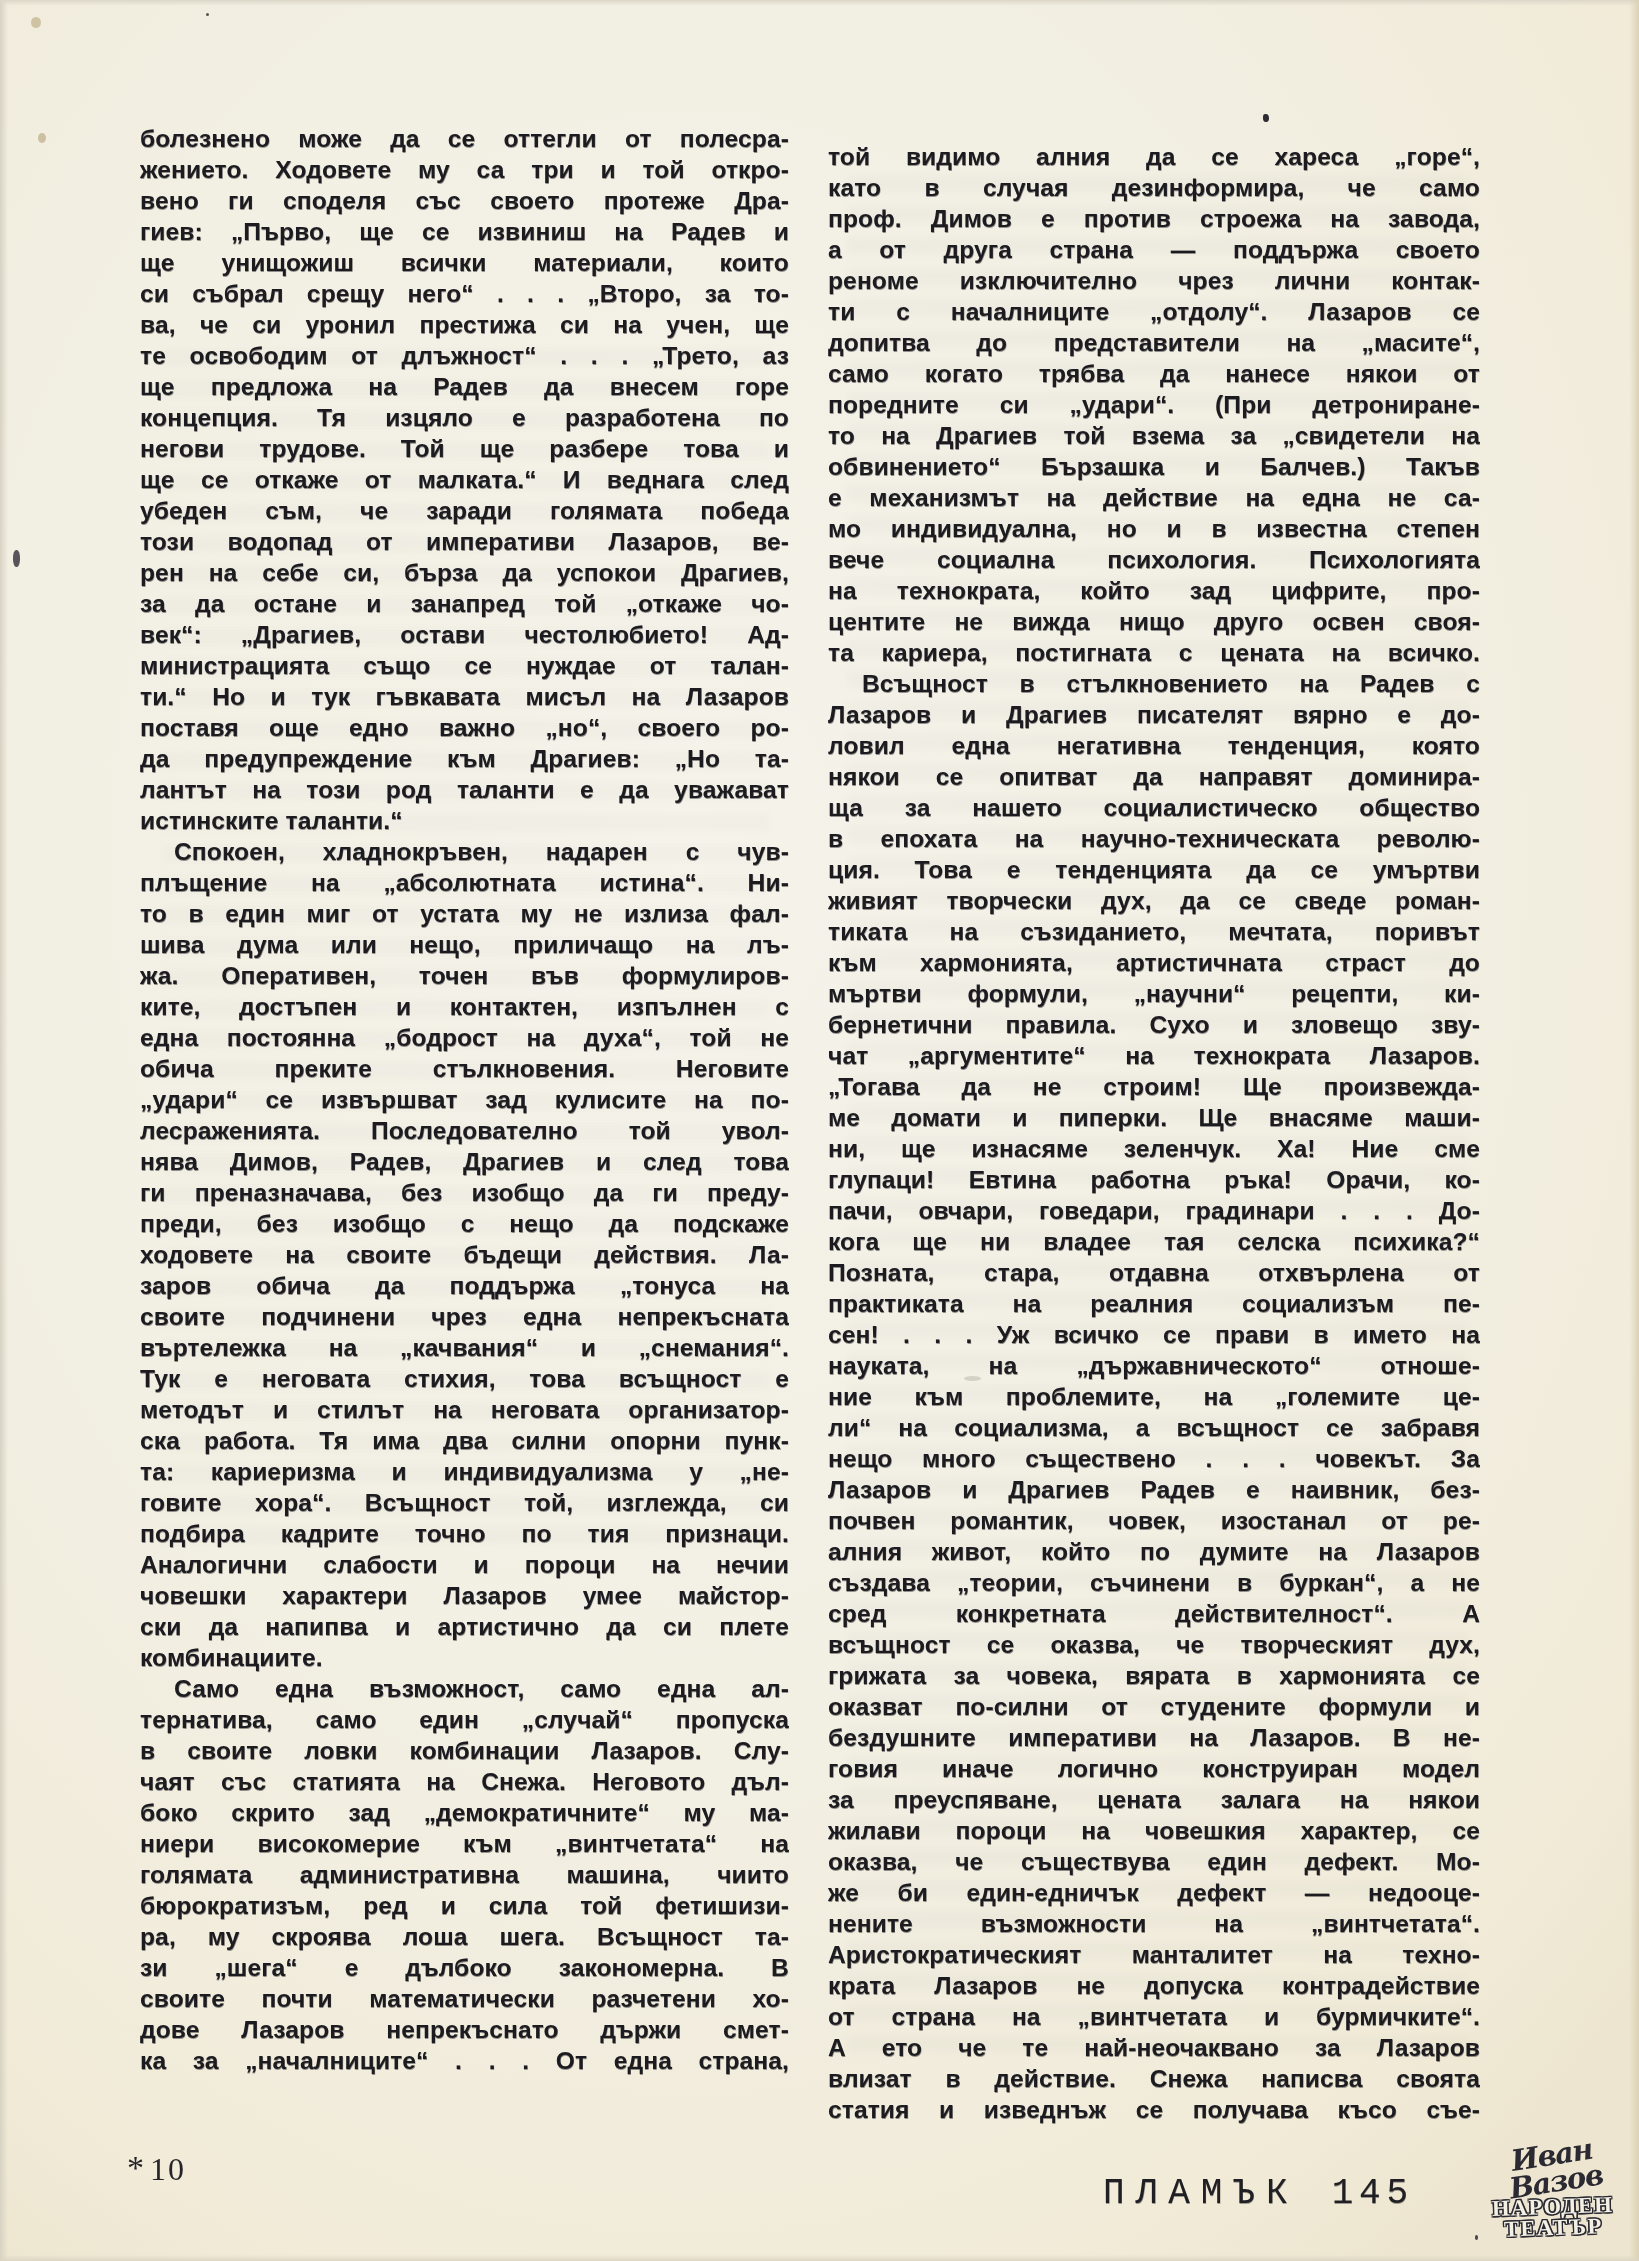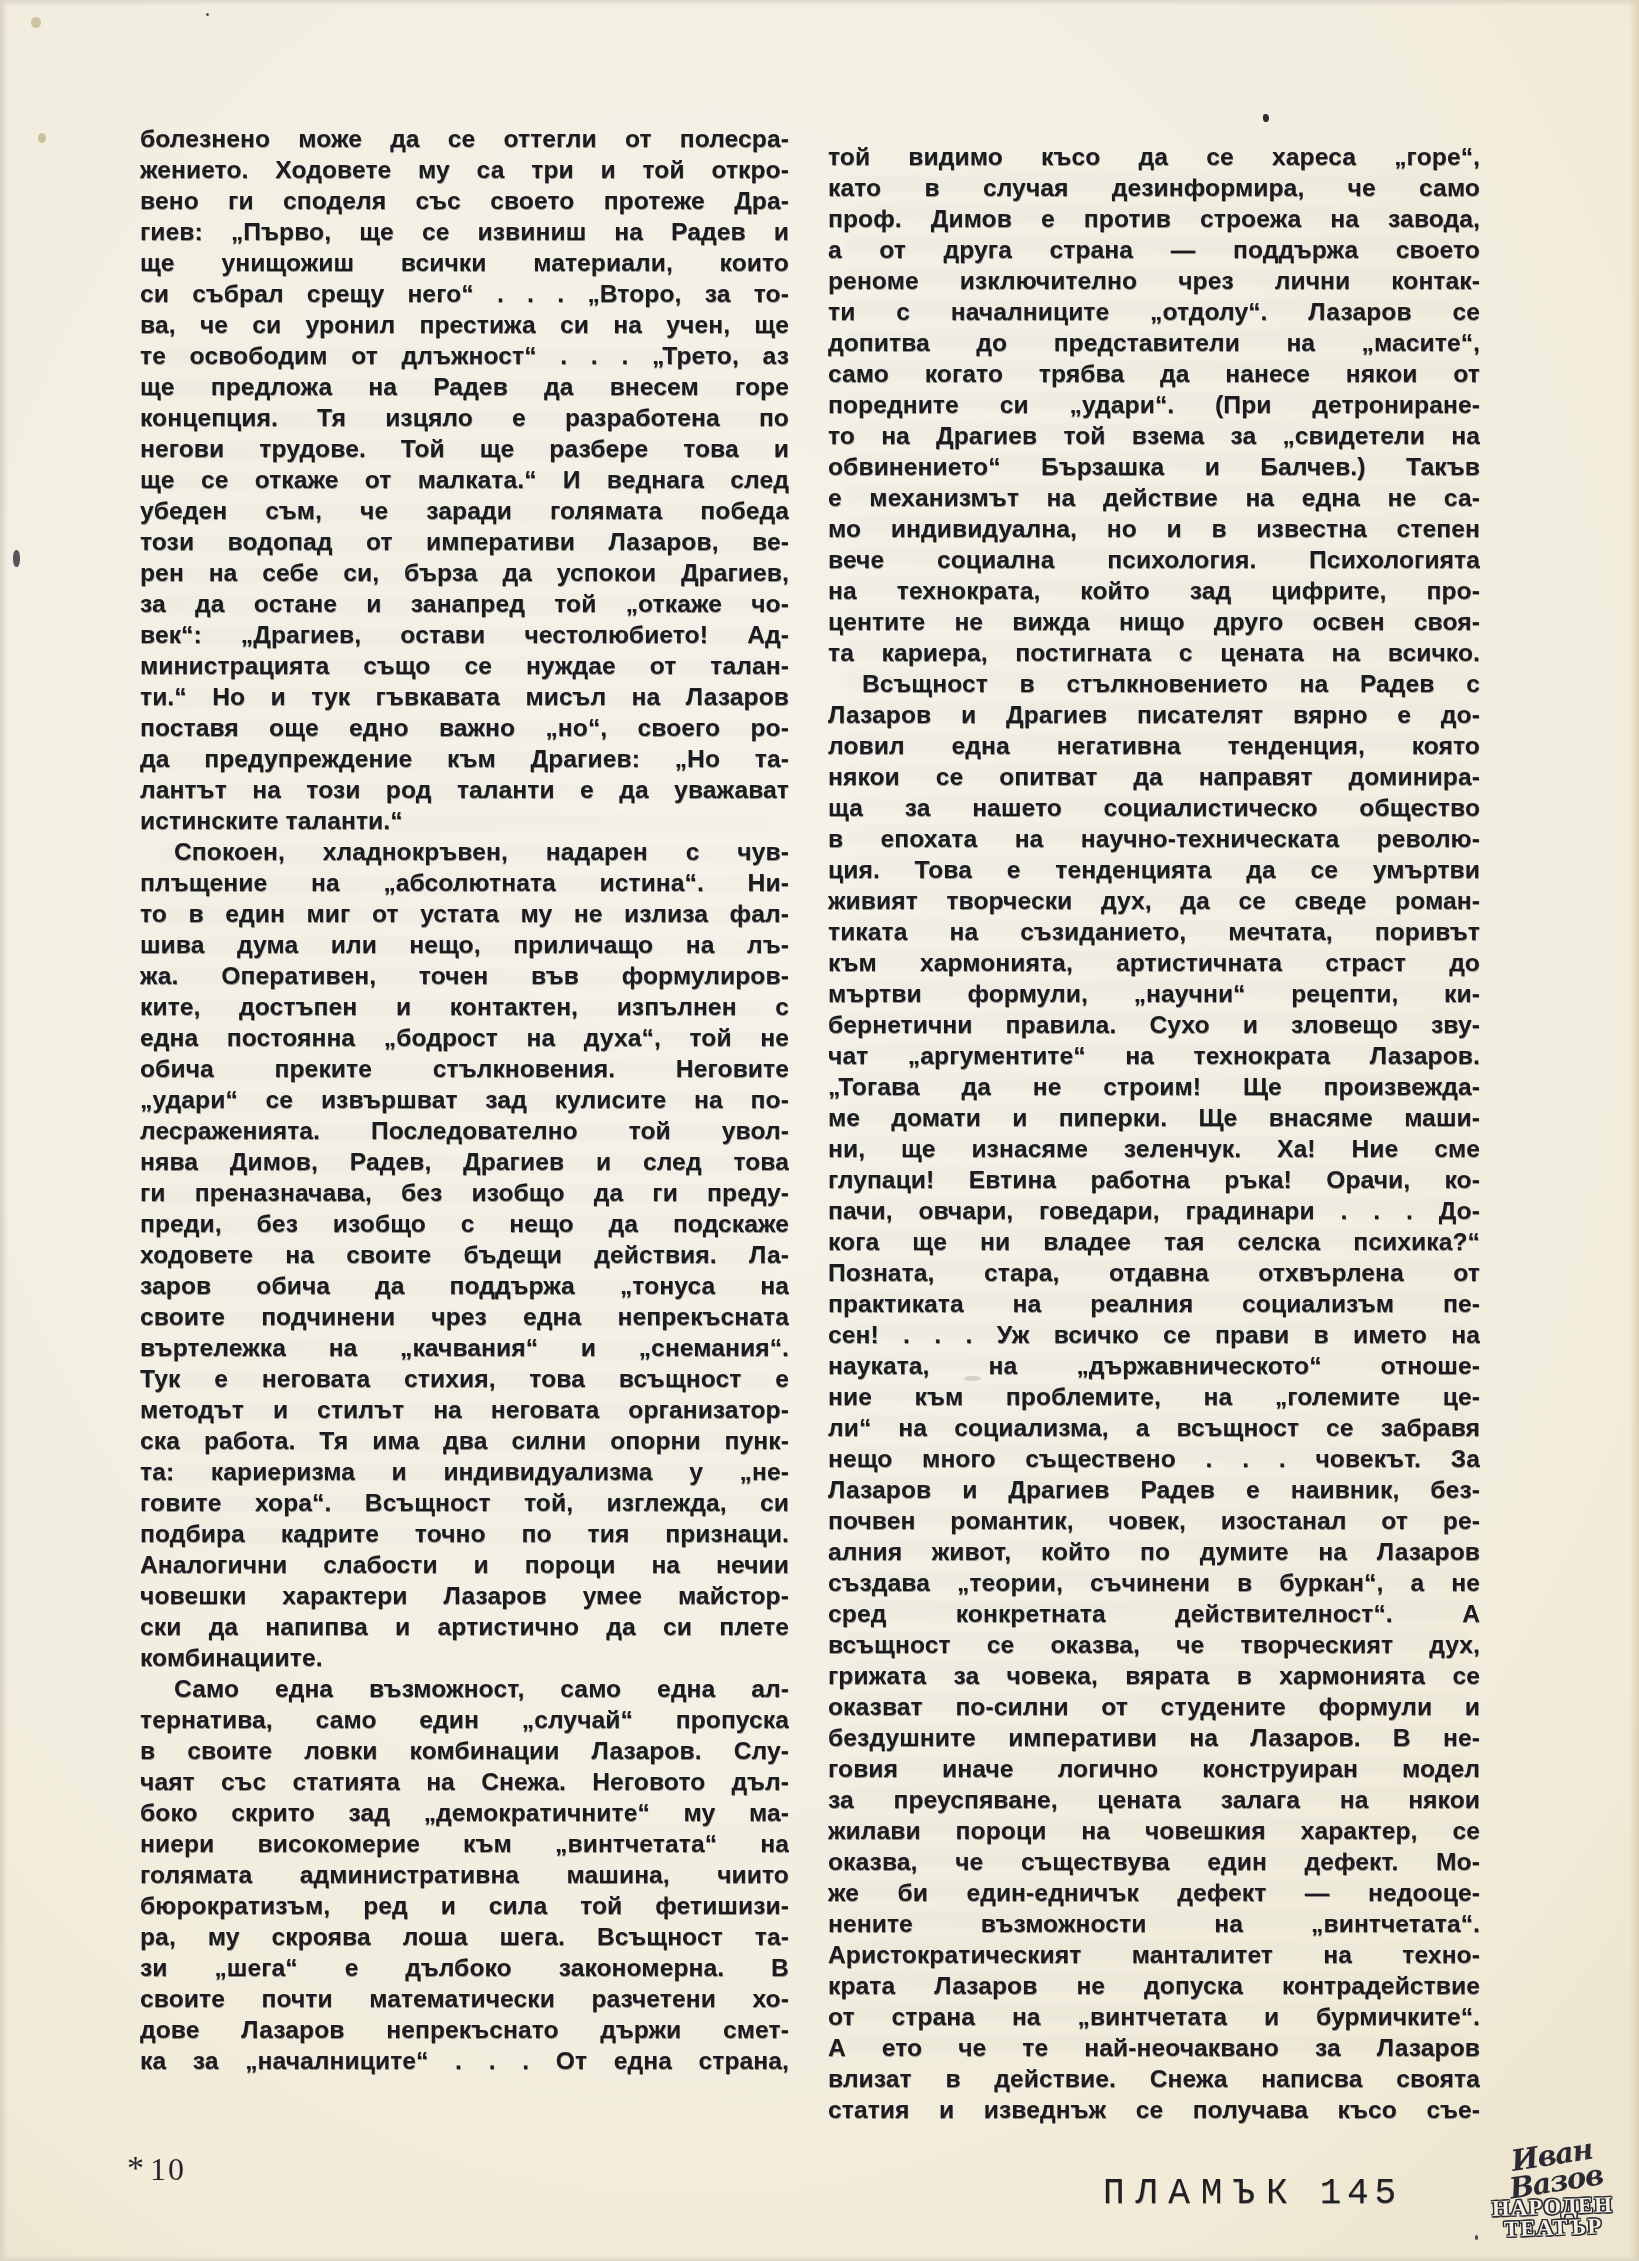"той видимо късо да се" div.line { text: късо -> алния }
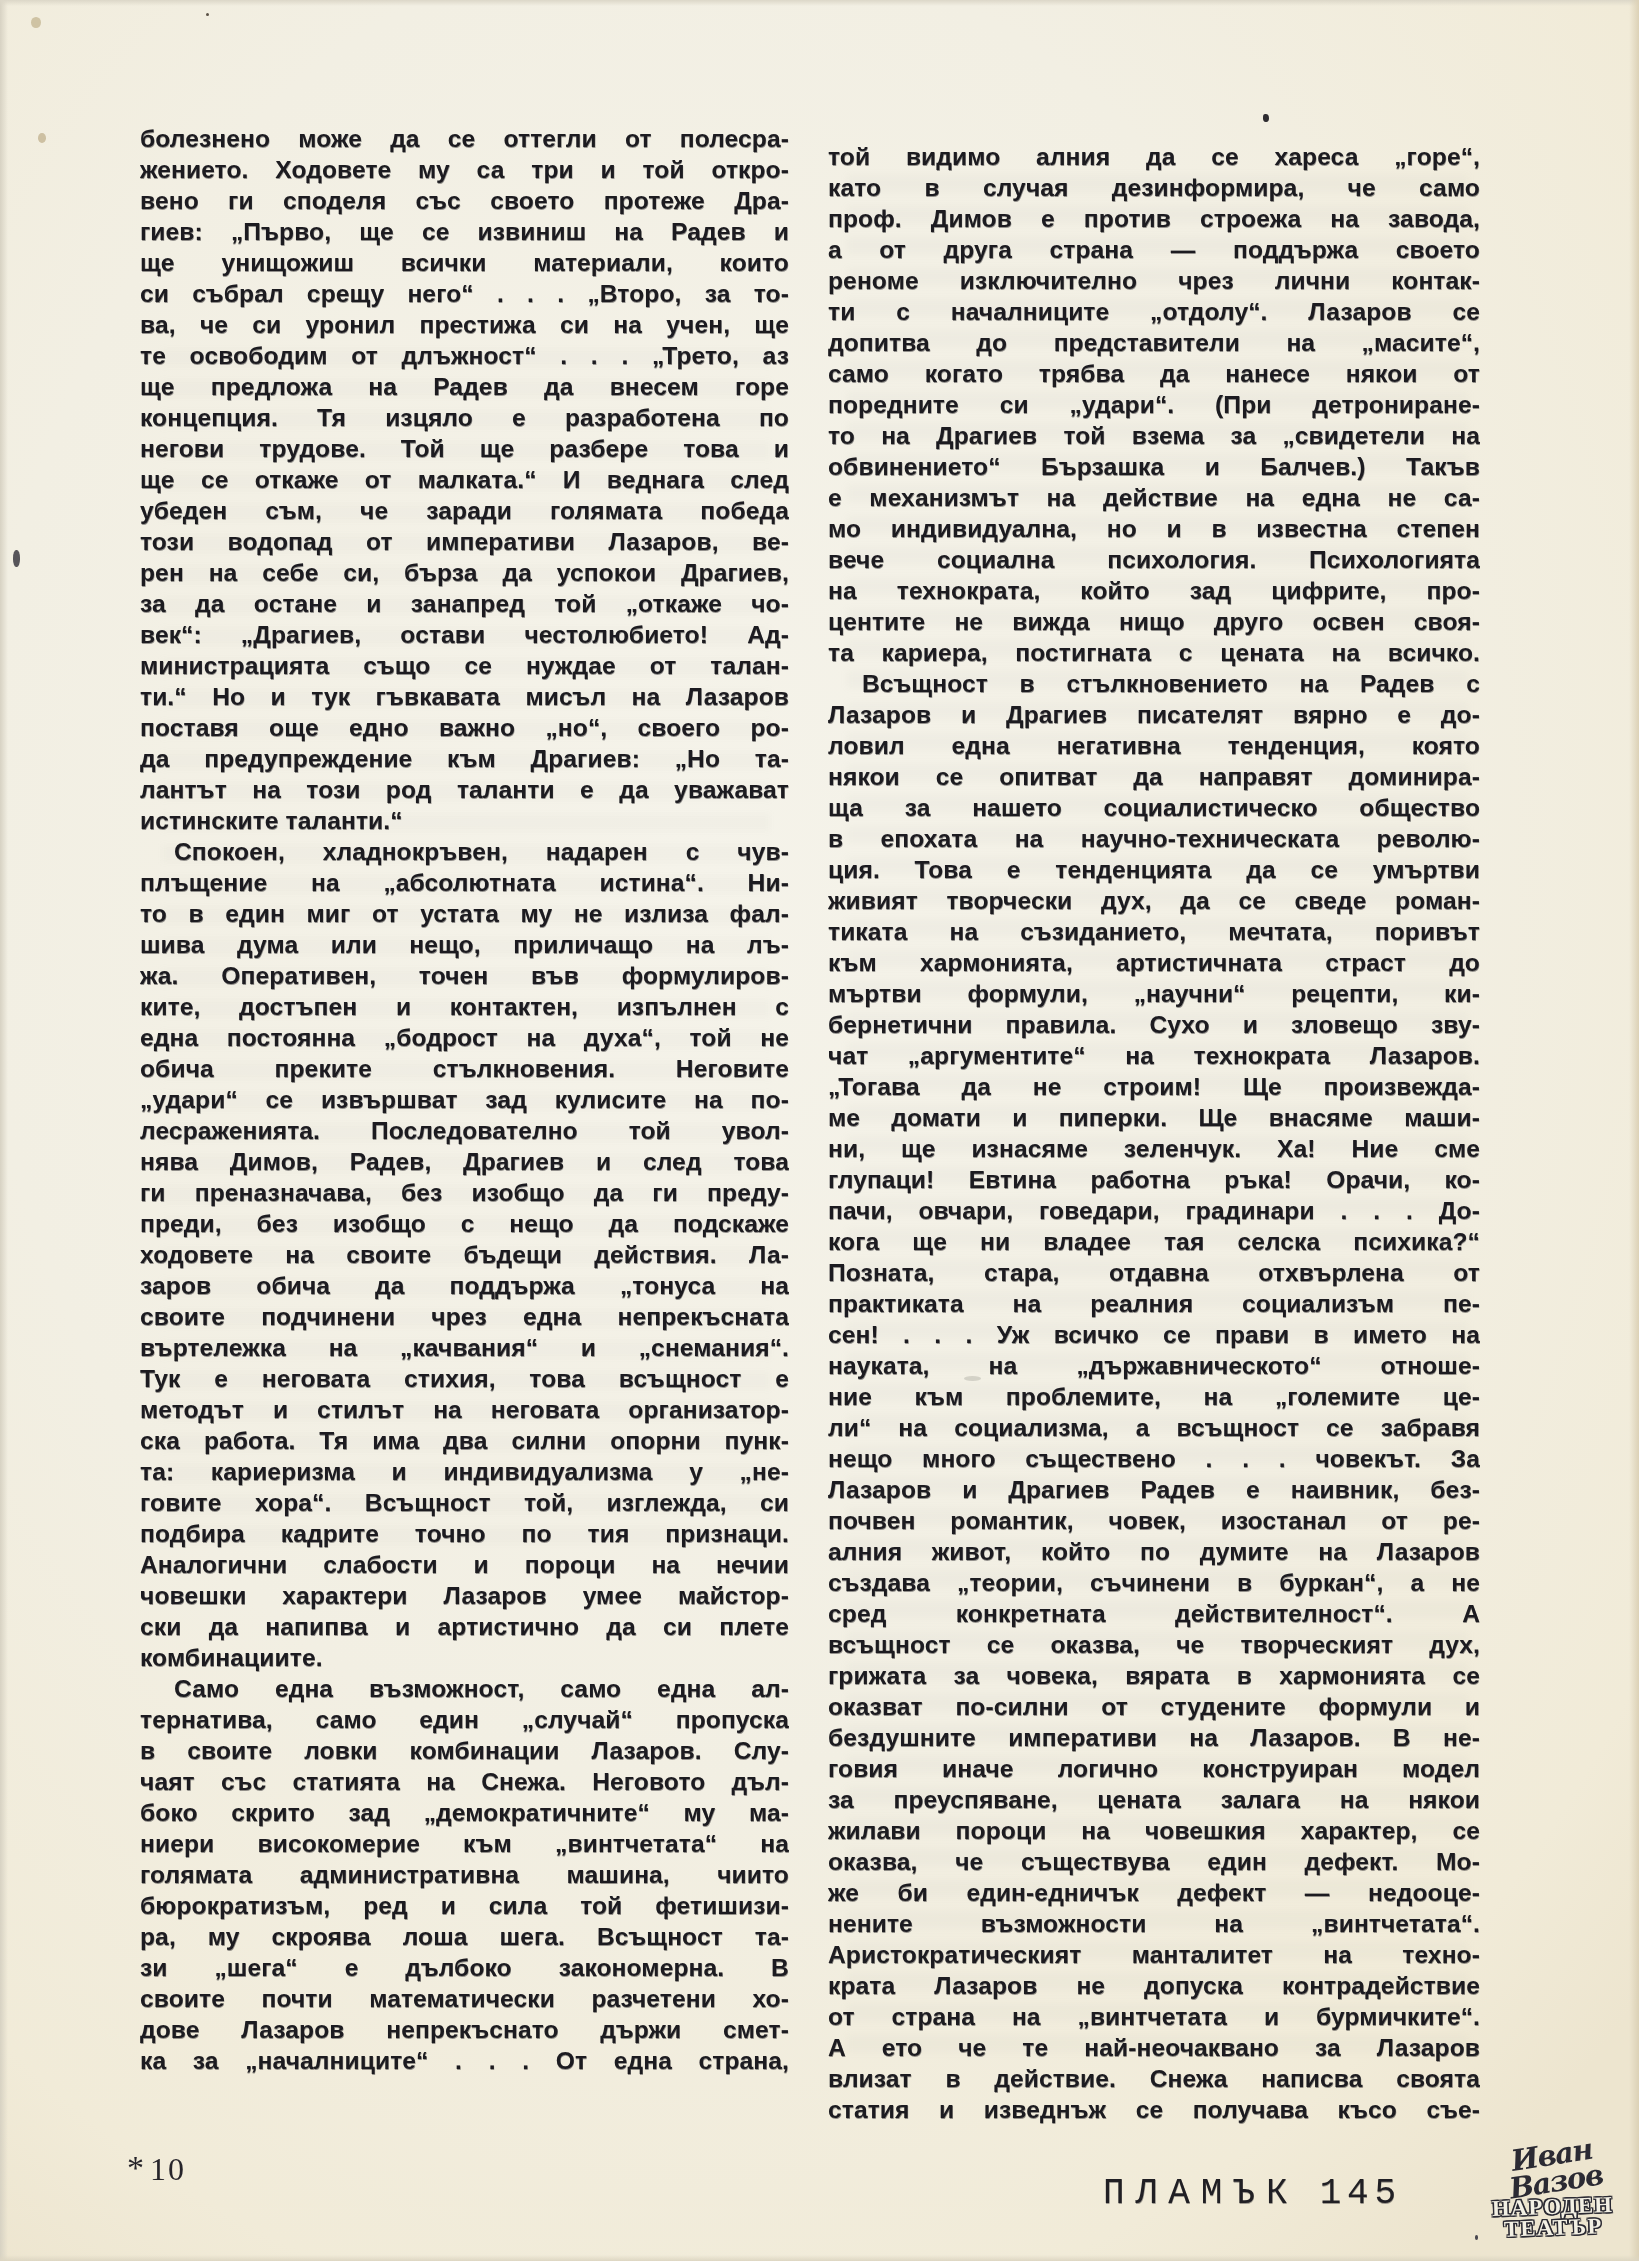"145" .journal-page { margin-left: 21px -> 33px }
